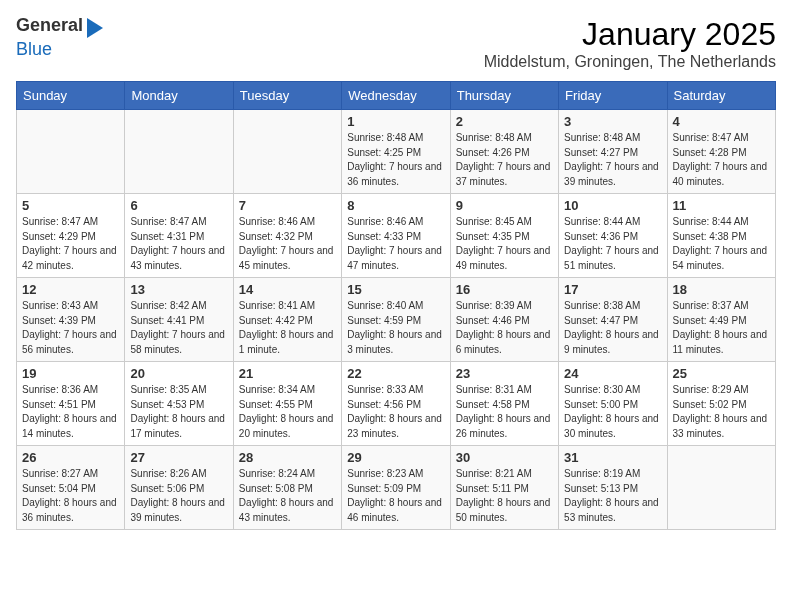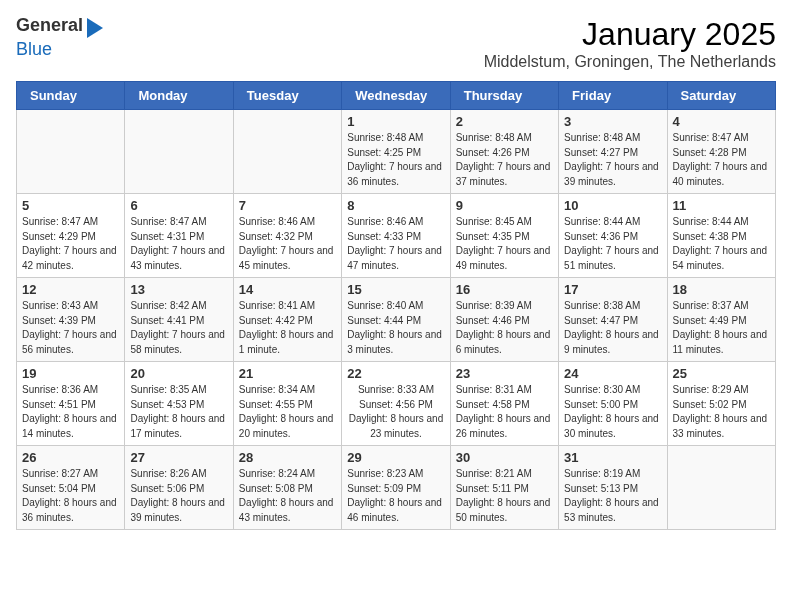"Sunday" thead th { font-weight: bold -> normal; padding: 6px 13px -> 6px 6px }
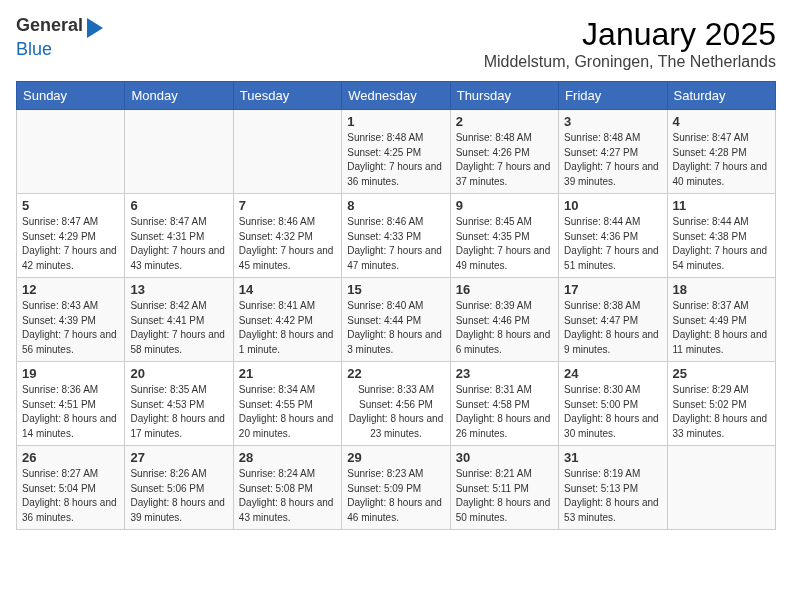"Sunrise: 8:40 AM" div.day-detail { text: 4:44 -> 4:59 }
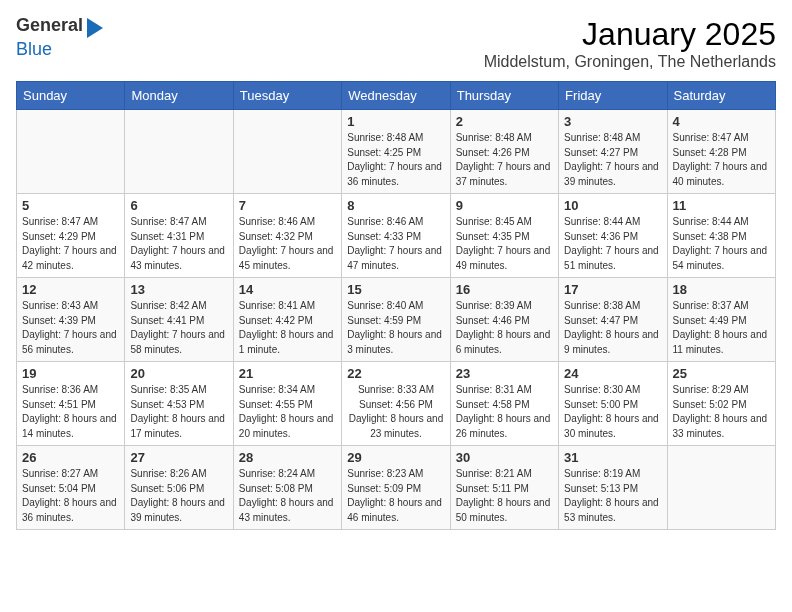"Sunrise: 8:33 AM" div.day-detail { text-align: center -> none }
